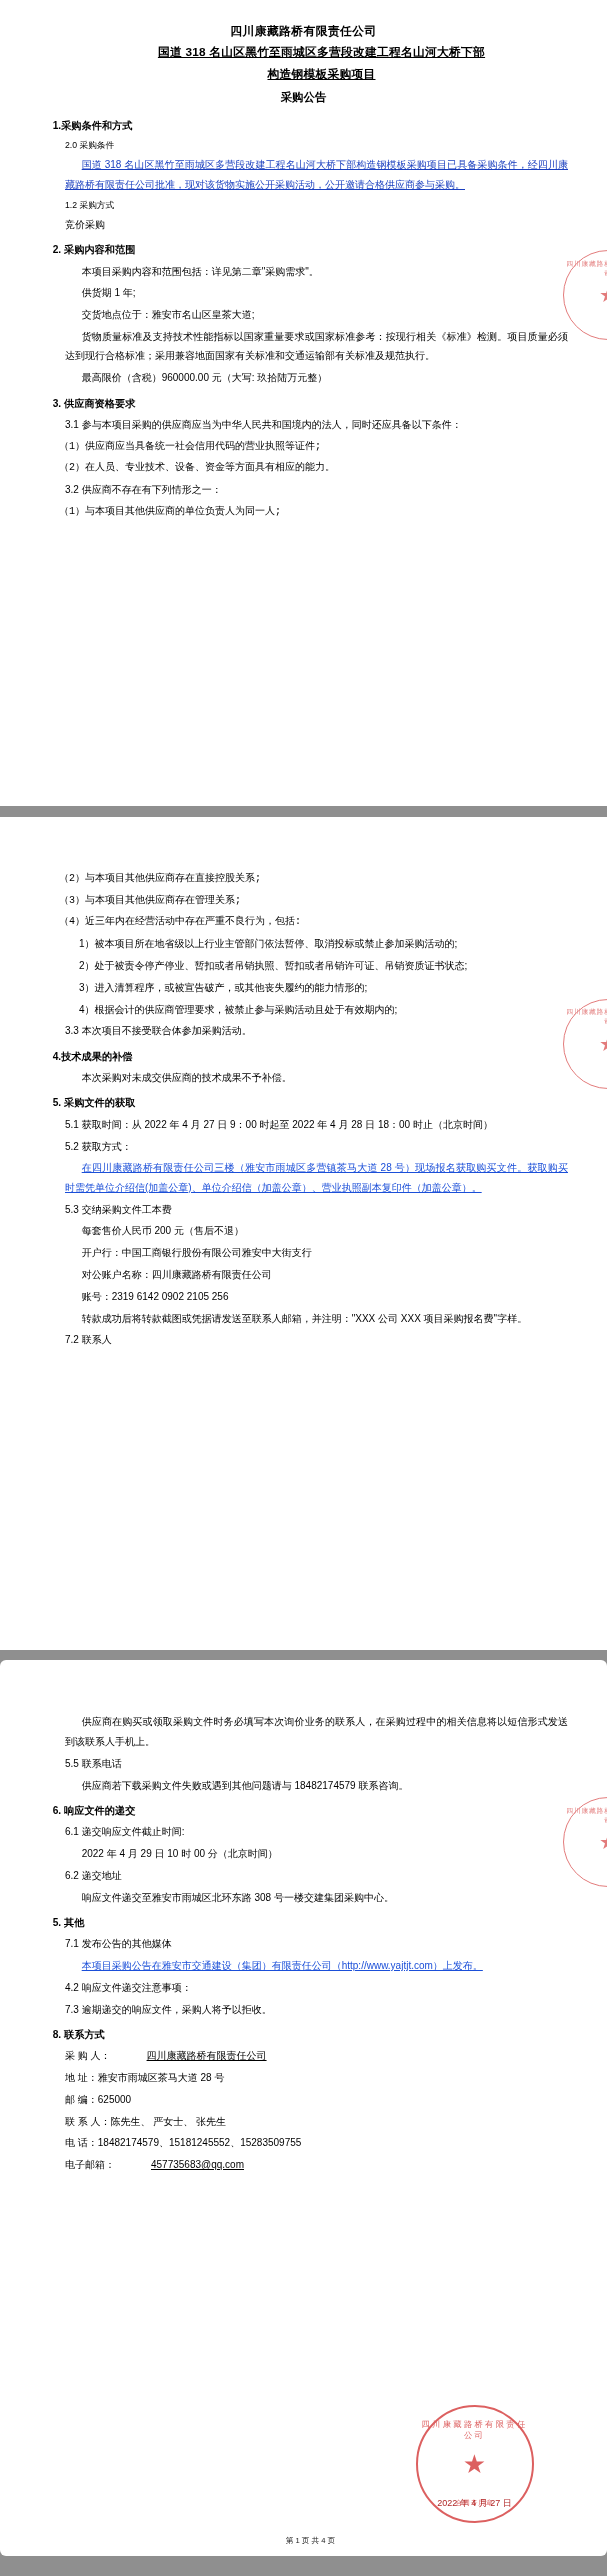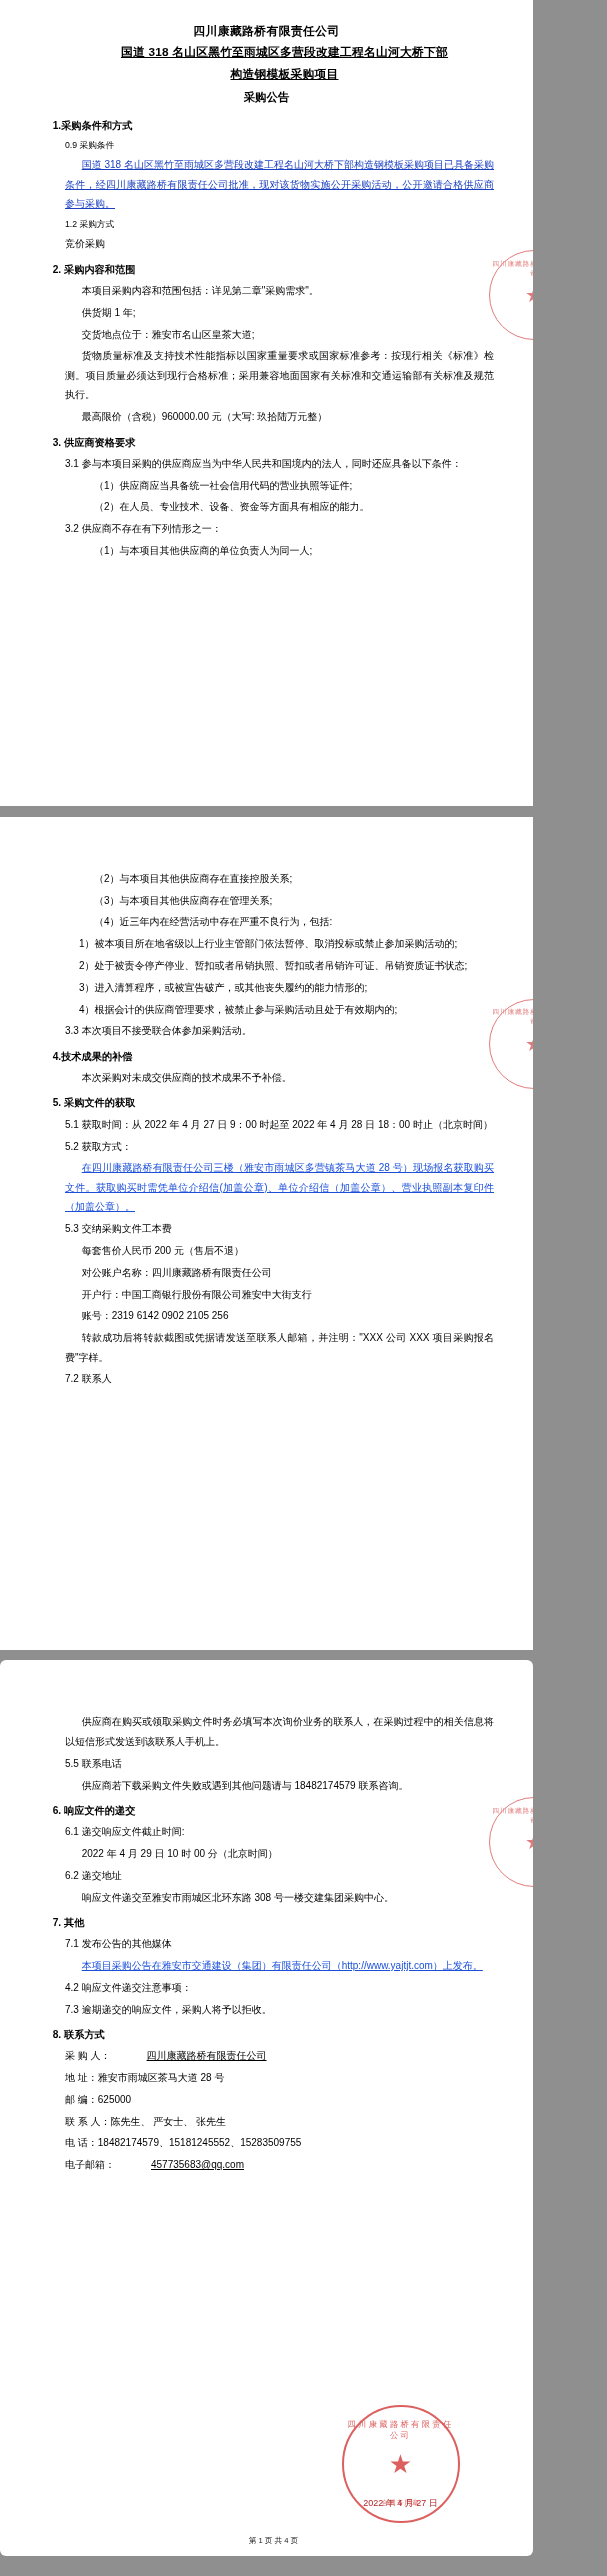"四川康藏路桥有限责任公司" .page { width: 533px -> 607px }
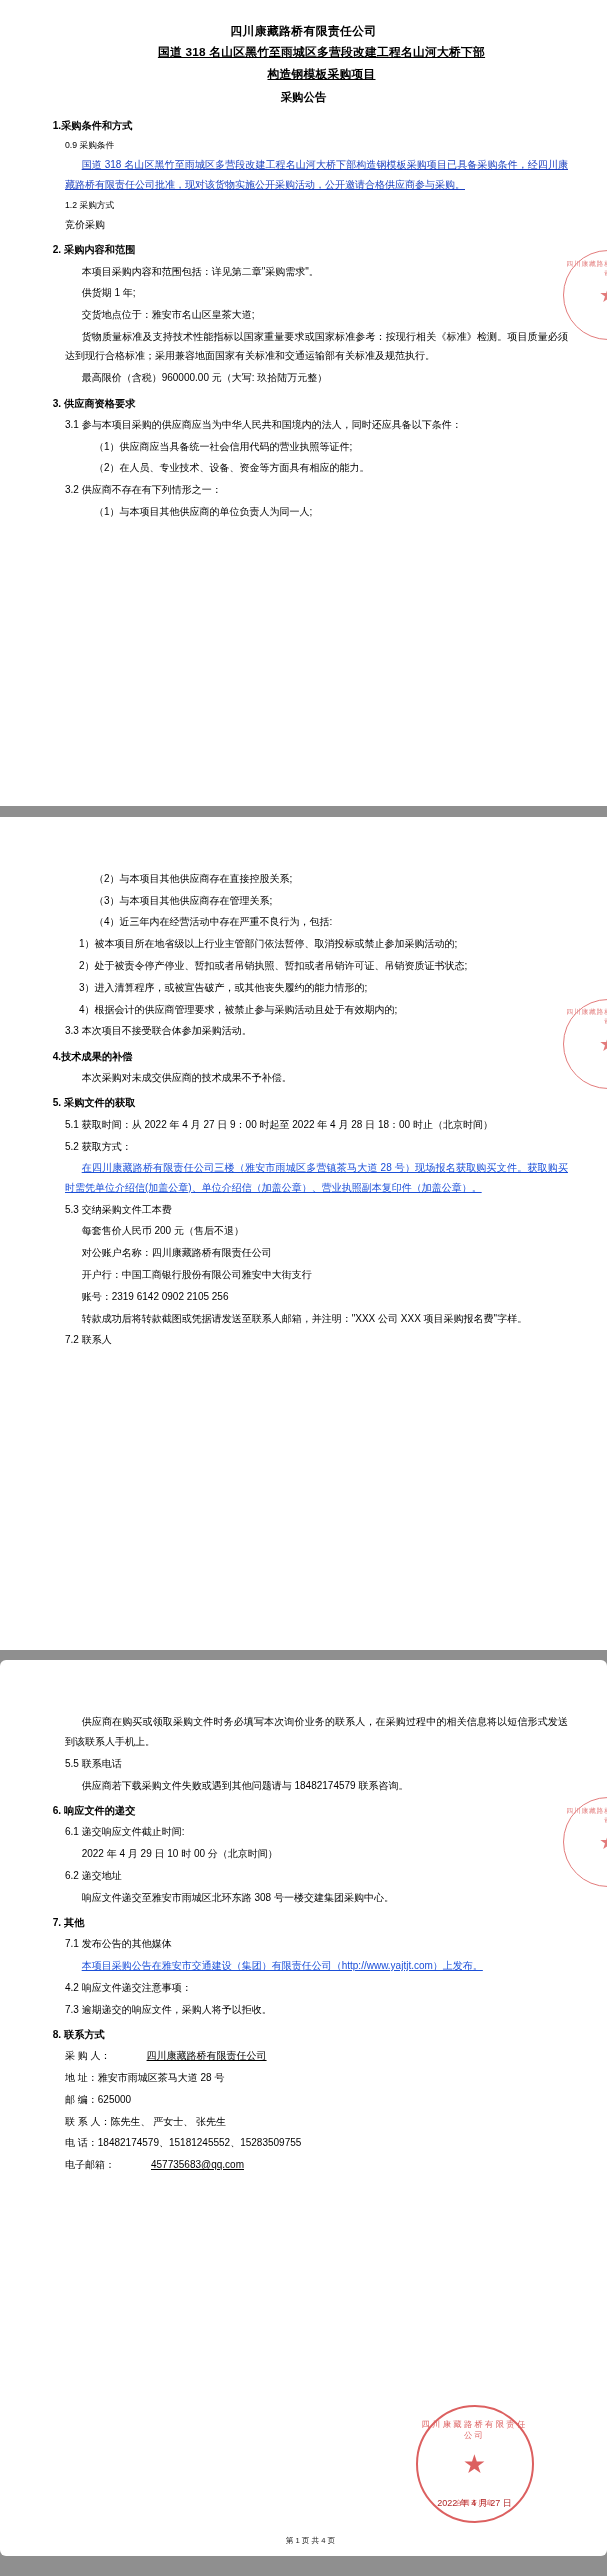"0.9 采购条件" div.h2 { text: 0.9 -> 2.0 }
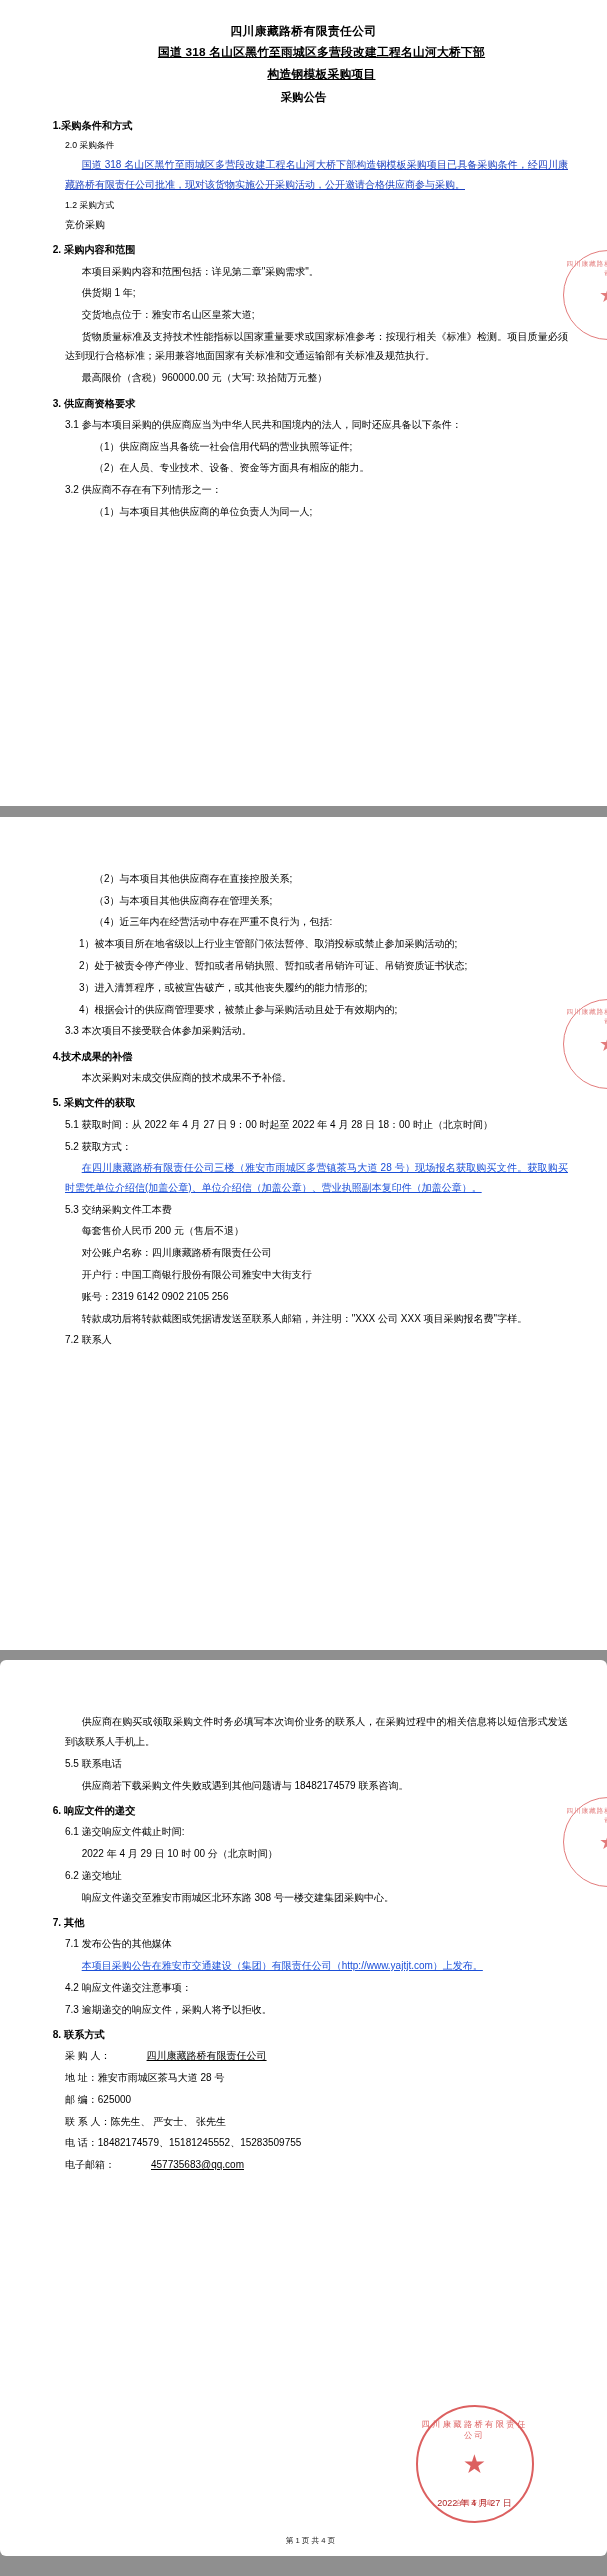"（1）供应商应当具备统一社会信用代码的营业执照等证件;" .para.deep { font-family: none -> Liberation Mono, monospace; margin-left: 55px -> 20px }
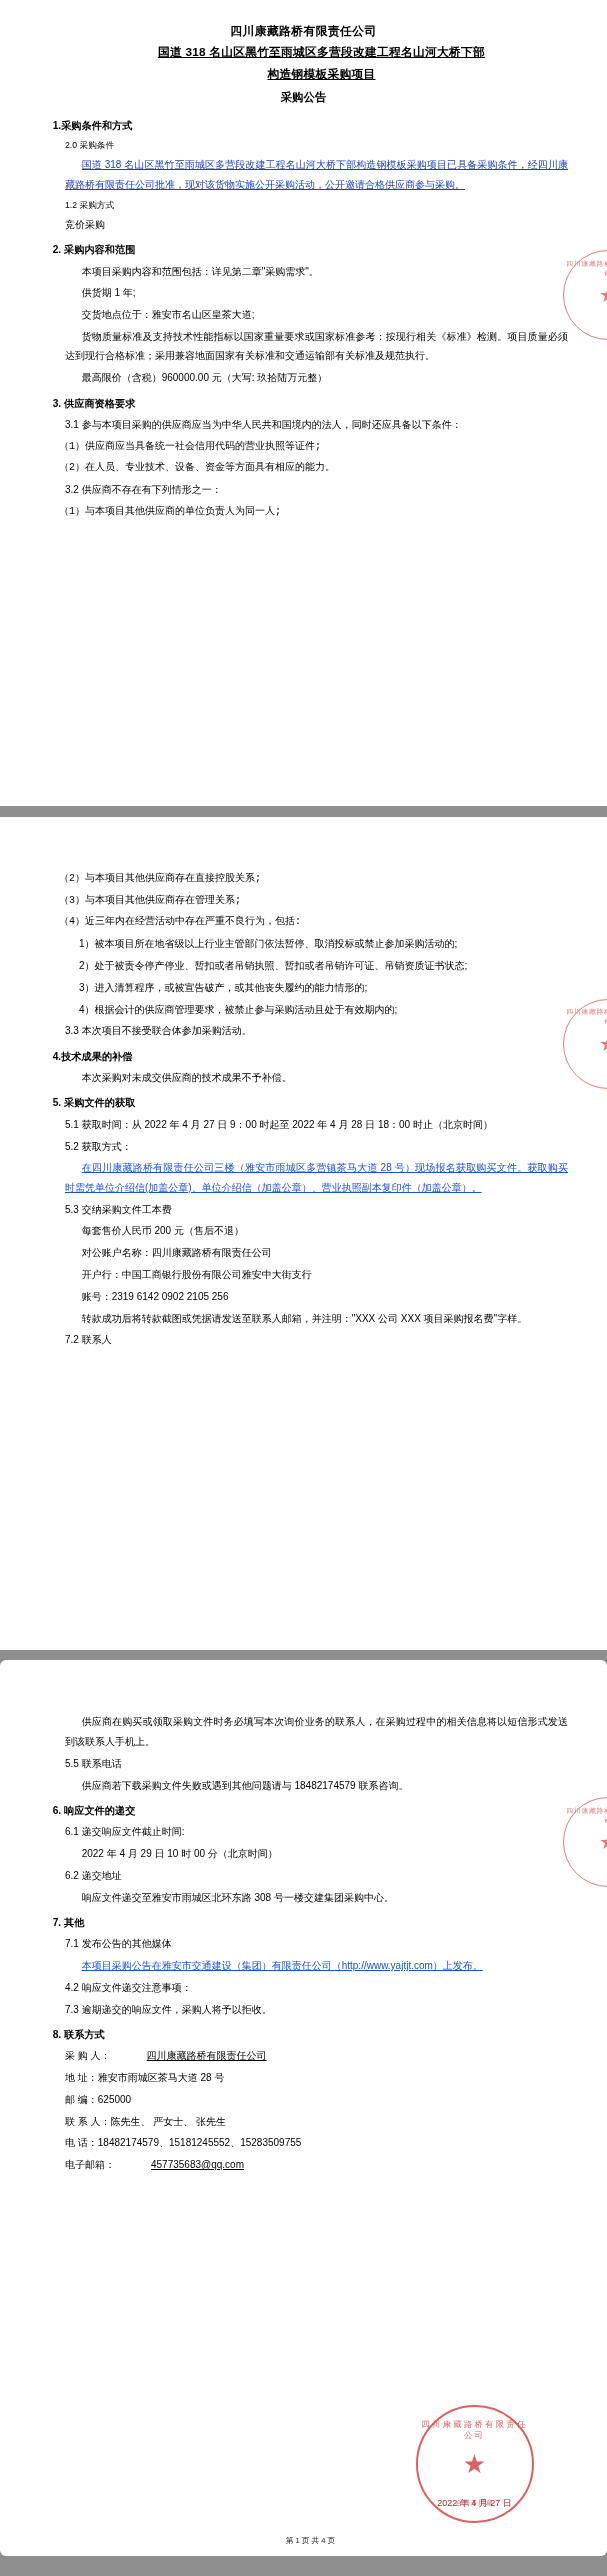"对公账户名称：四川康藏路桥有限责任公司" div.para { order: before "开户行：中国工商银行股份有限公司雅安中大街支行" -> after "开户行：中国工商银行股份有限公司雅安中大街支行" }
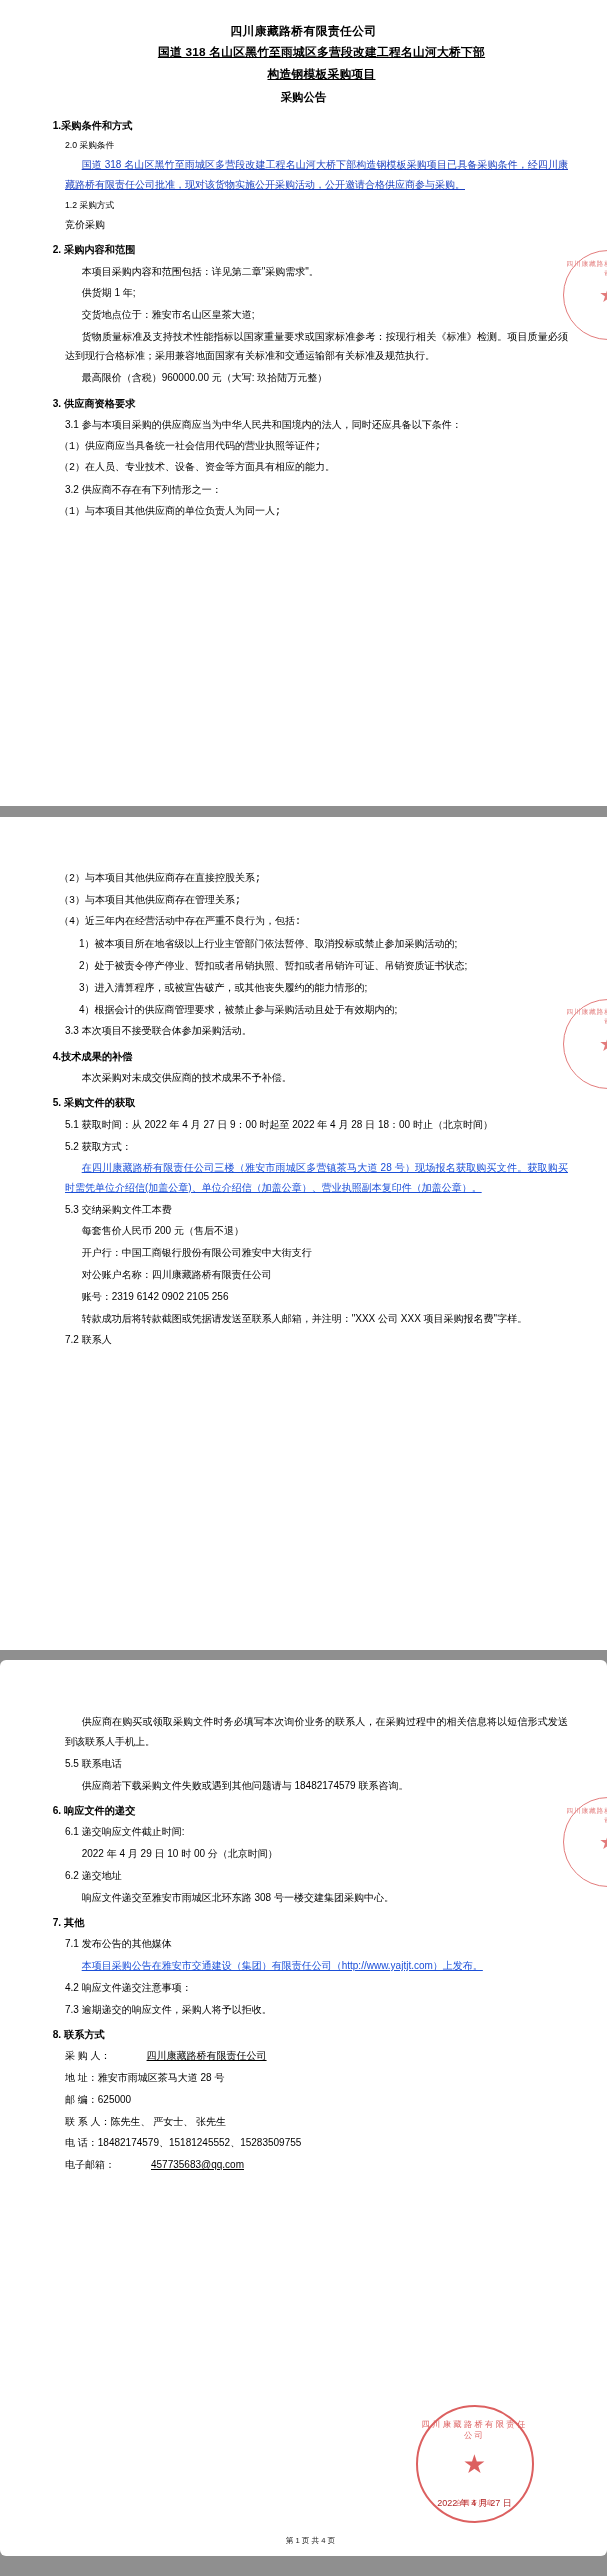"7. 其他" div.h1 { text: 7 -> 5 }
